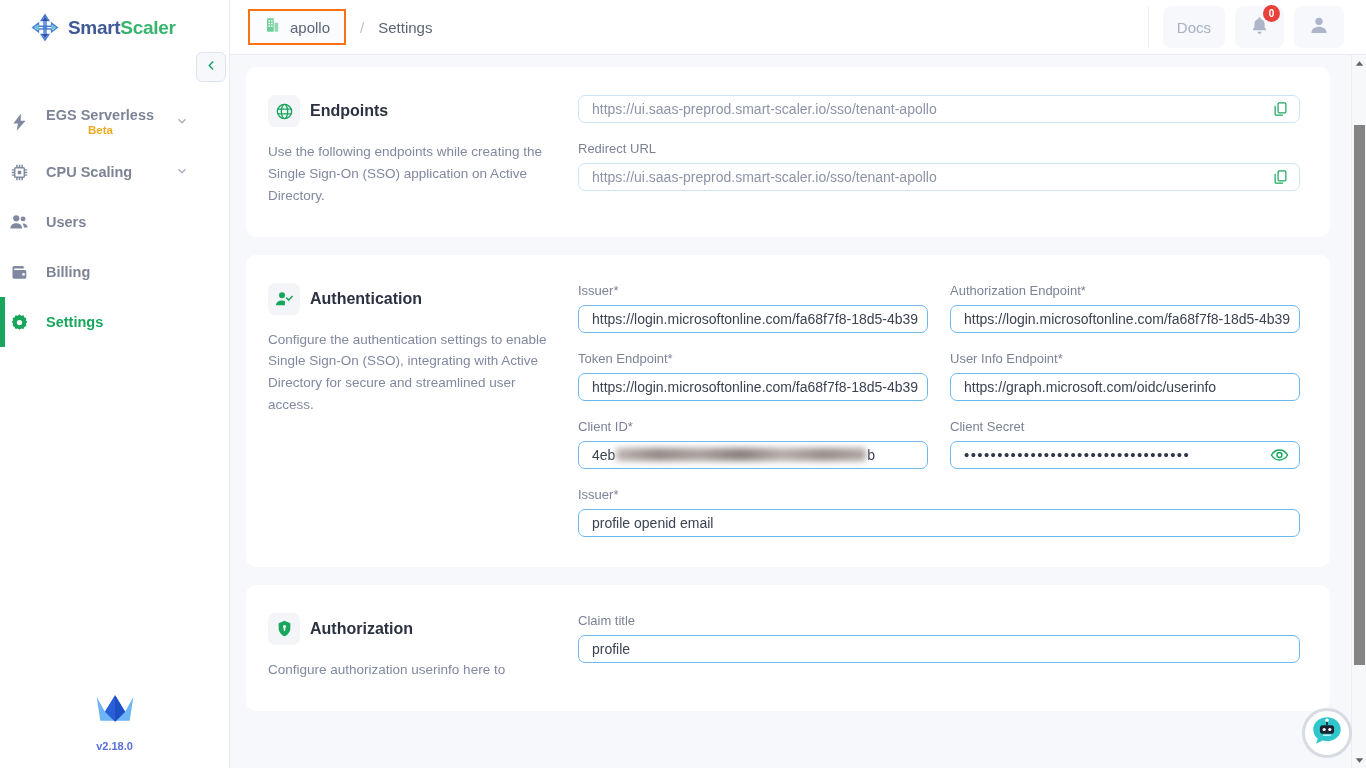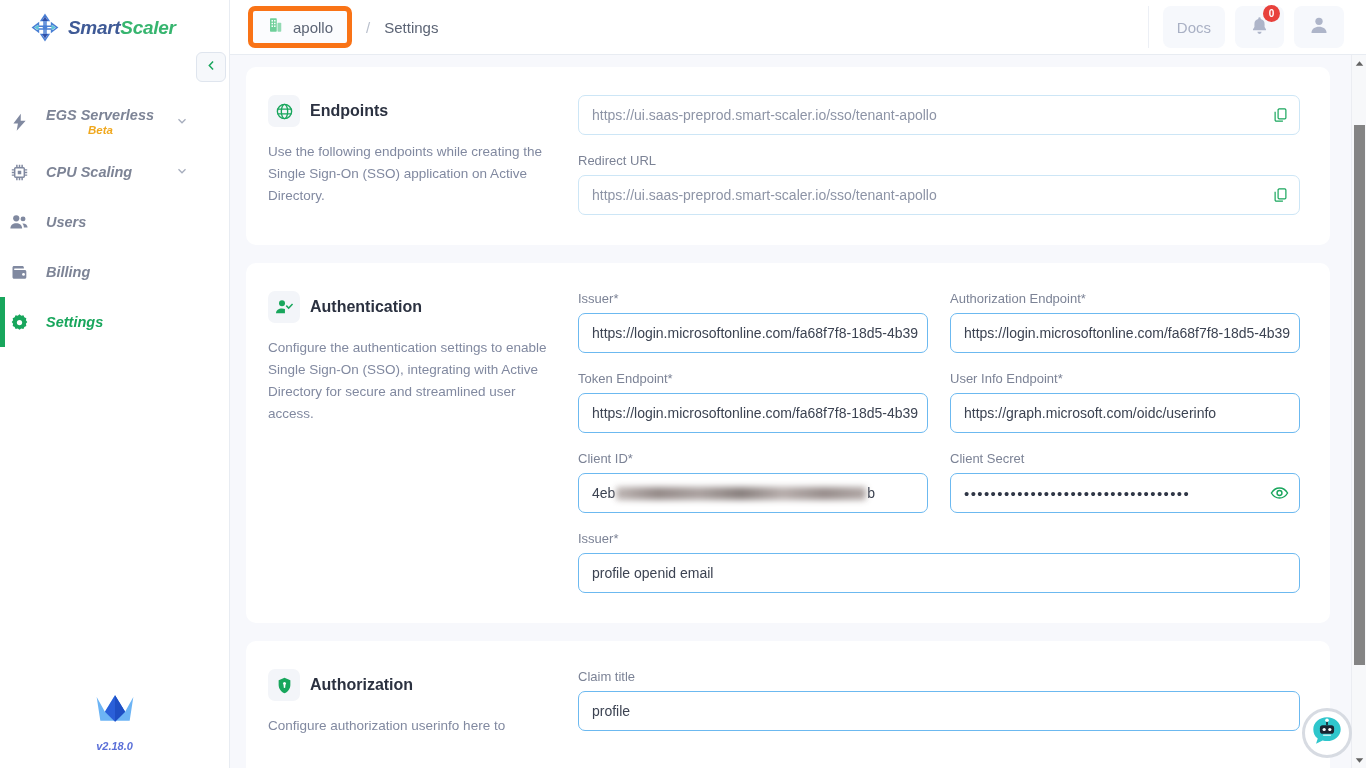"SmartScaler" .sidebar { font-style: italic -> none }
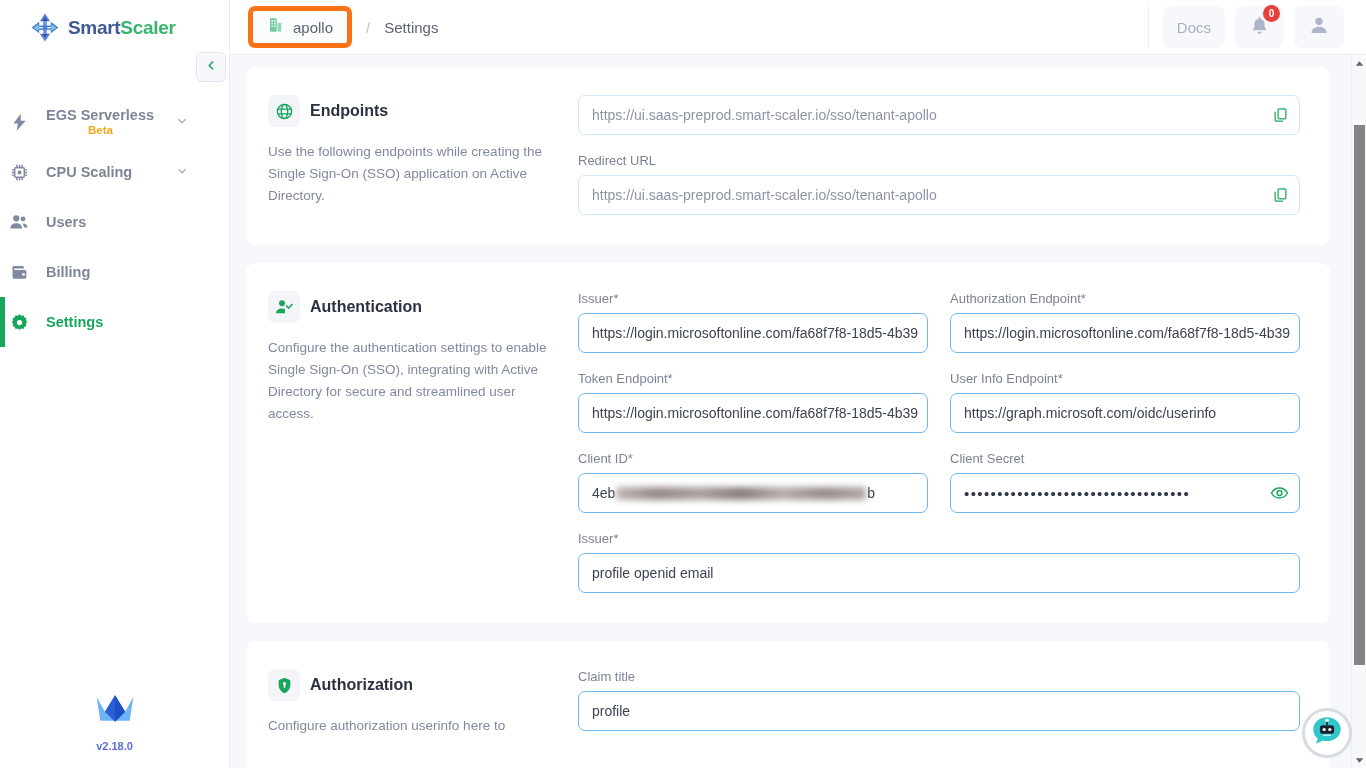"apollo" .tenant-chip { border: 5px solid #f97316 -> 2px solid #f97316; border-radius: 7px -> 0 }
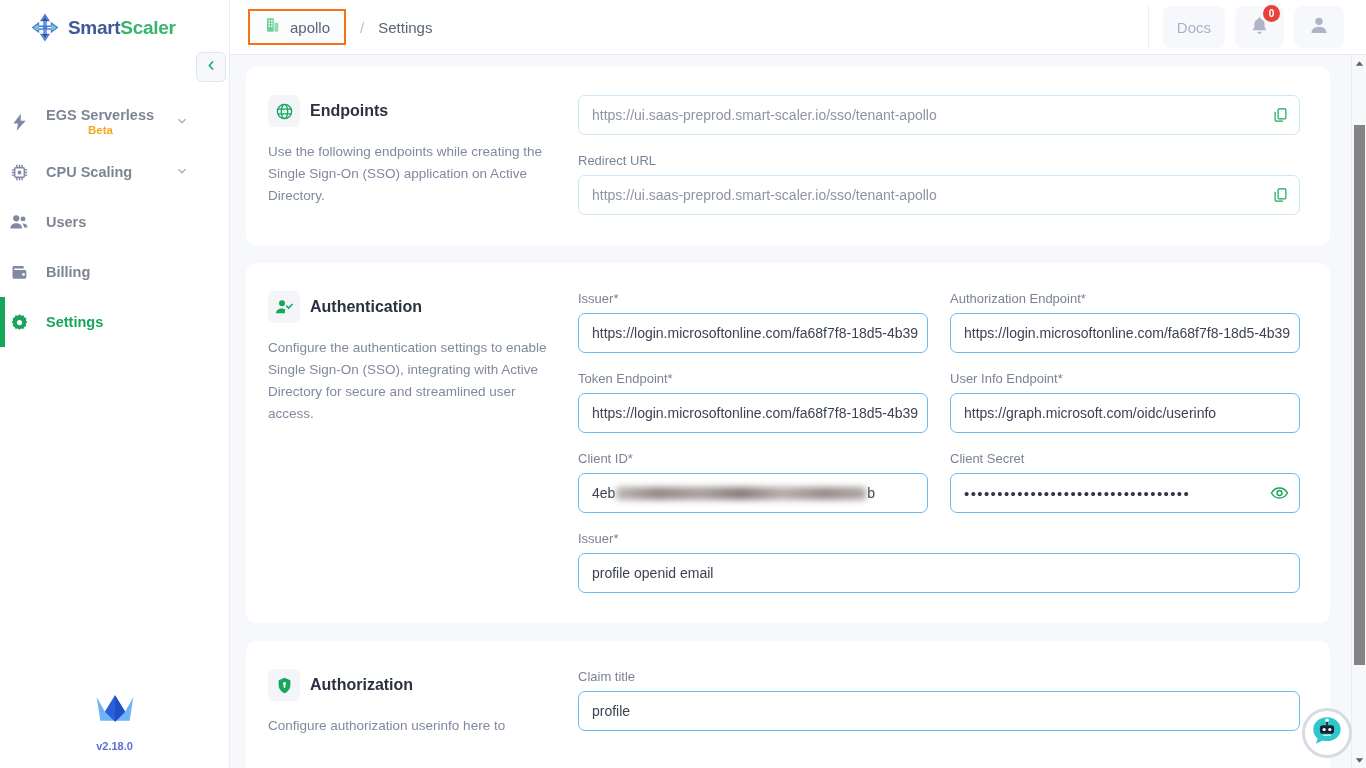"https://ui.saas-preprod.smart-scaler.io/" .inbox { height: 40px -> 28px }
